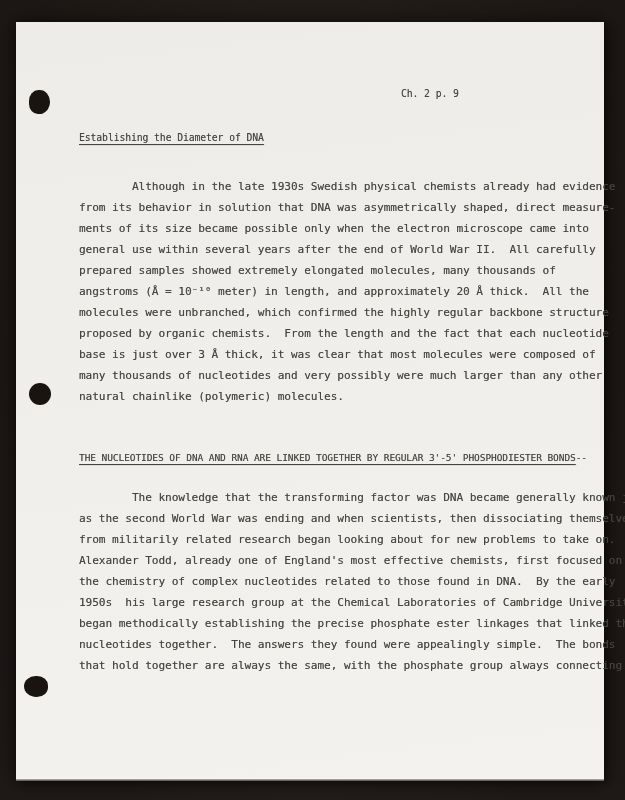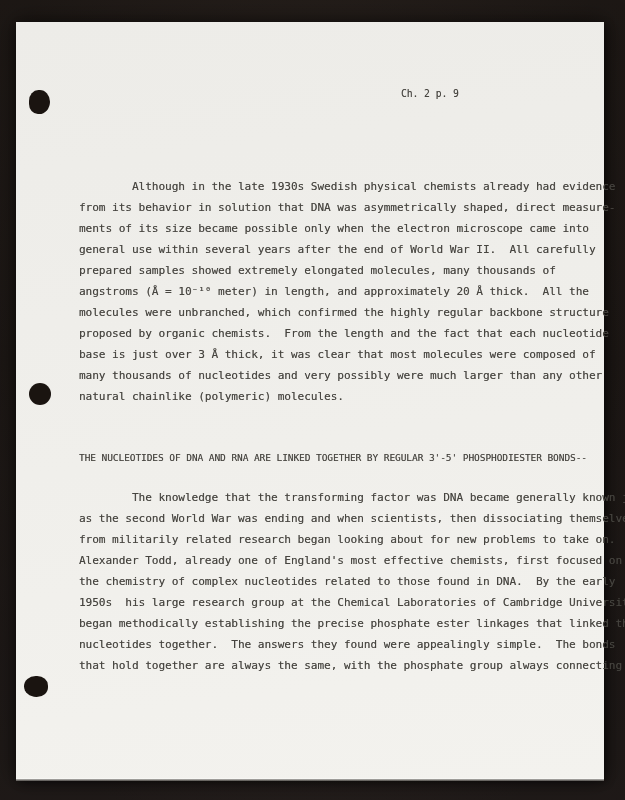"Establishing the Diameter of DNA" div.type { html: none -> <div>Establishing the Diameter of DNA</div> }
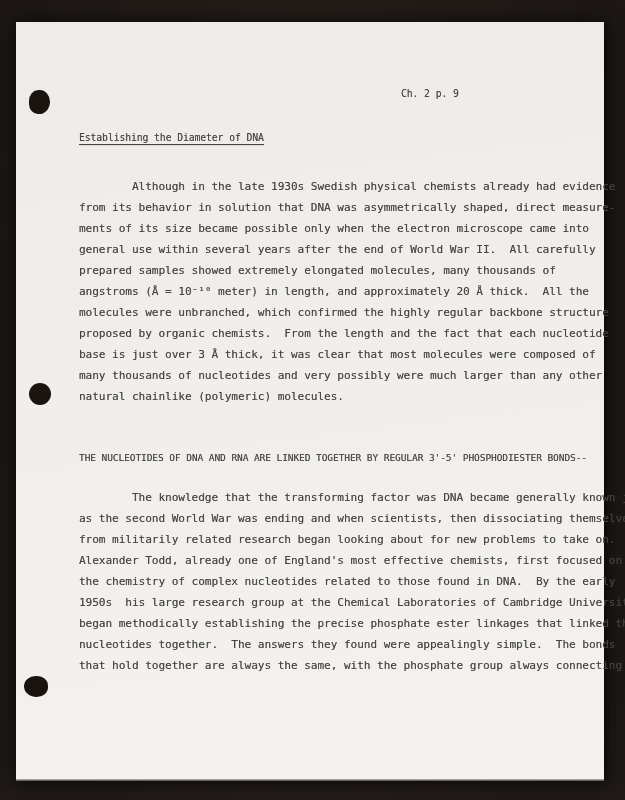"THE NUCLEOTIDES OF DNA AND" .heading2 .u { text-decoration: none -> underline }
